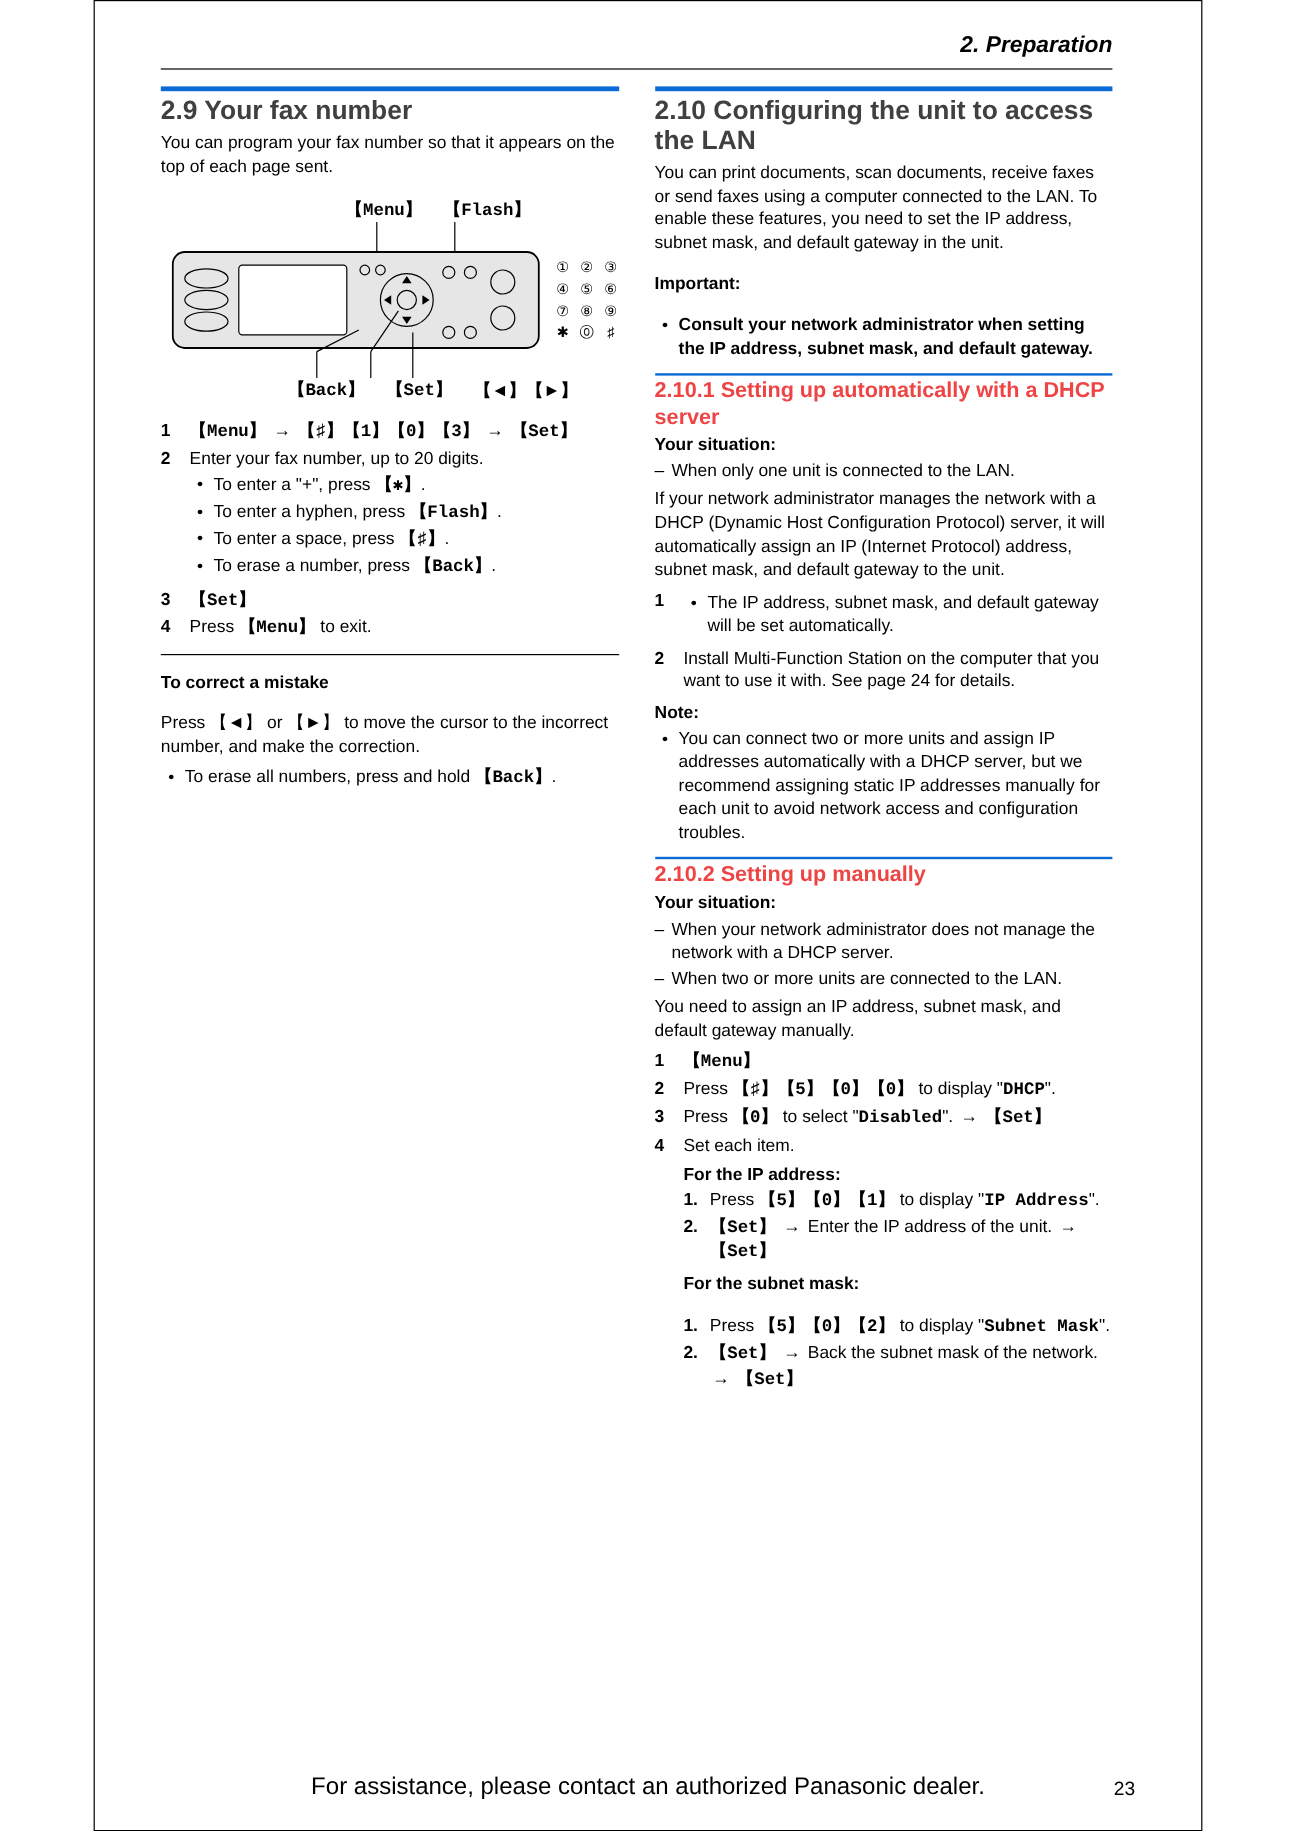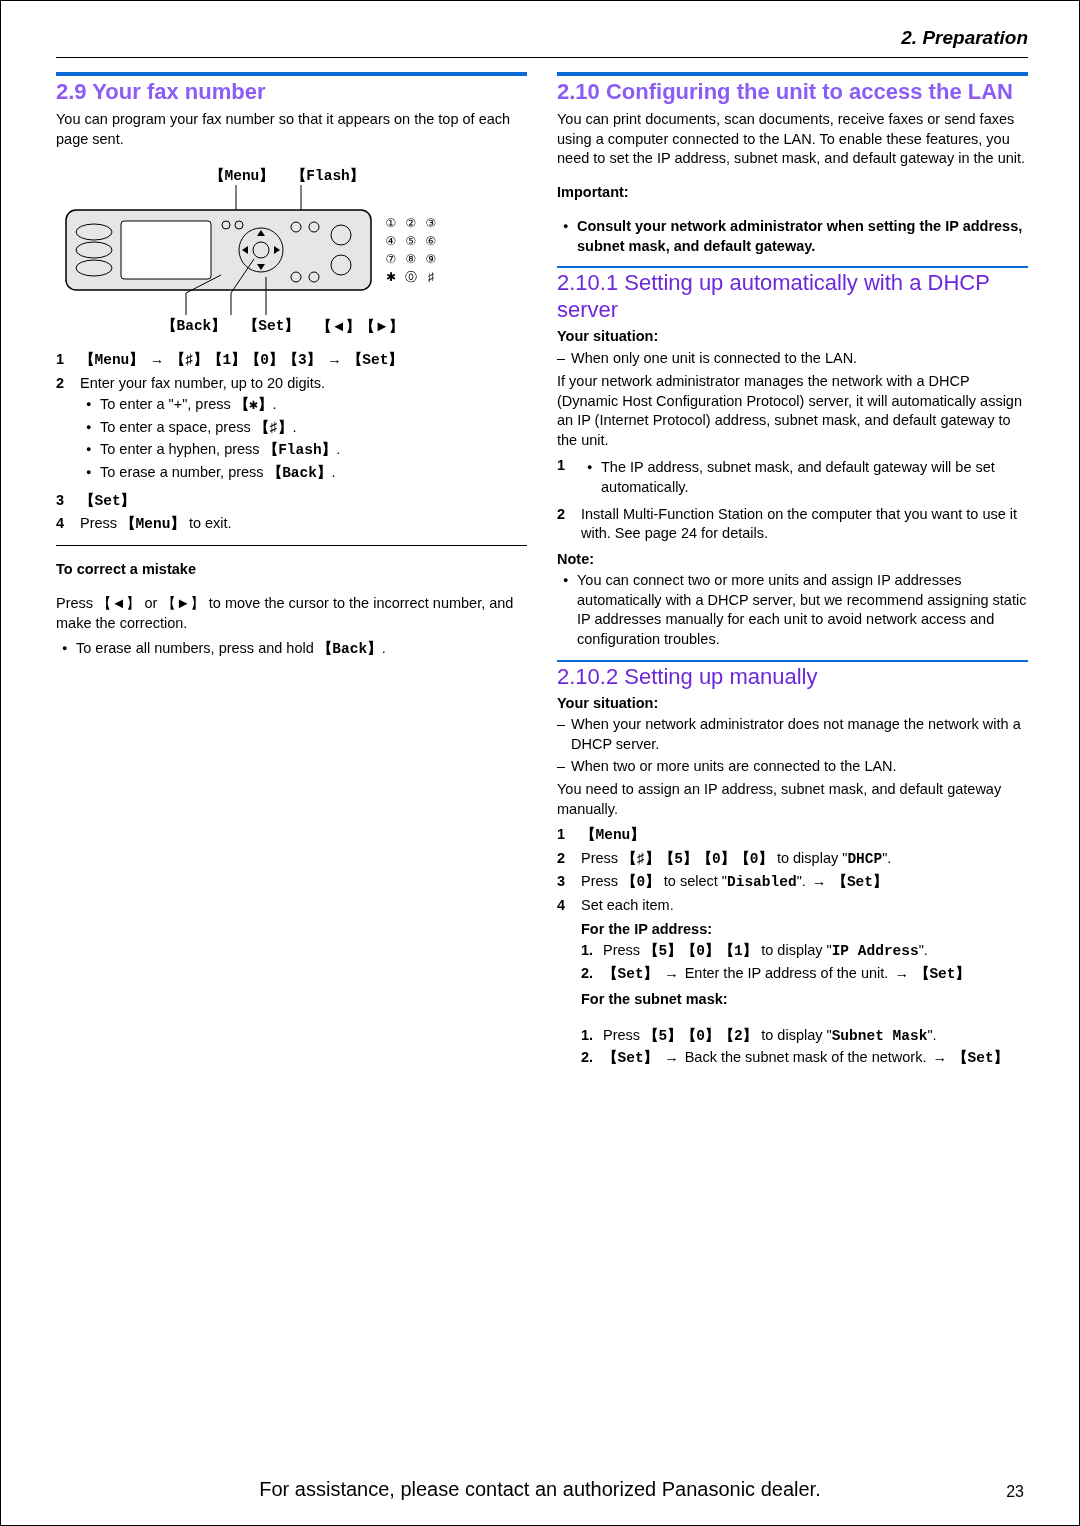"2. Preparation" .page { padding: 20px 51px 30px 55px -> 20px 74px 30px 55px; width: 1080px -> 924px }
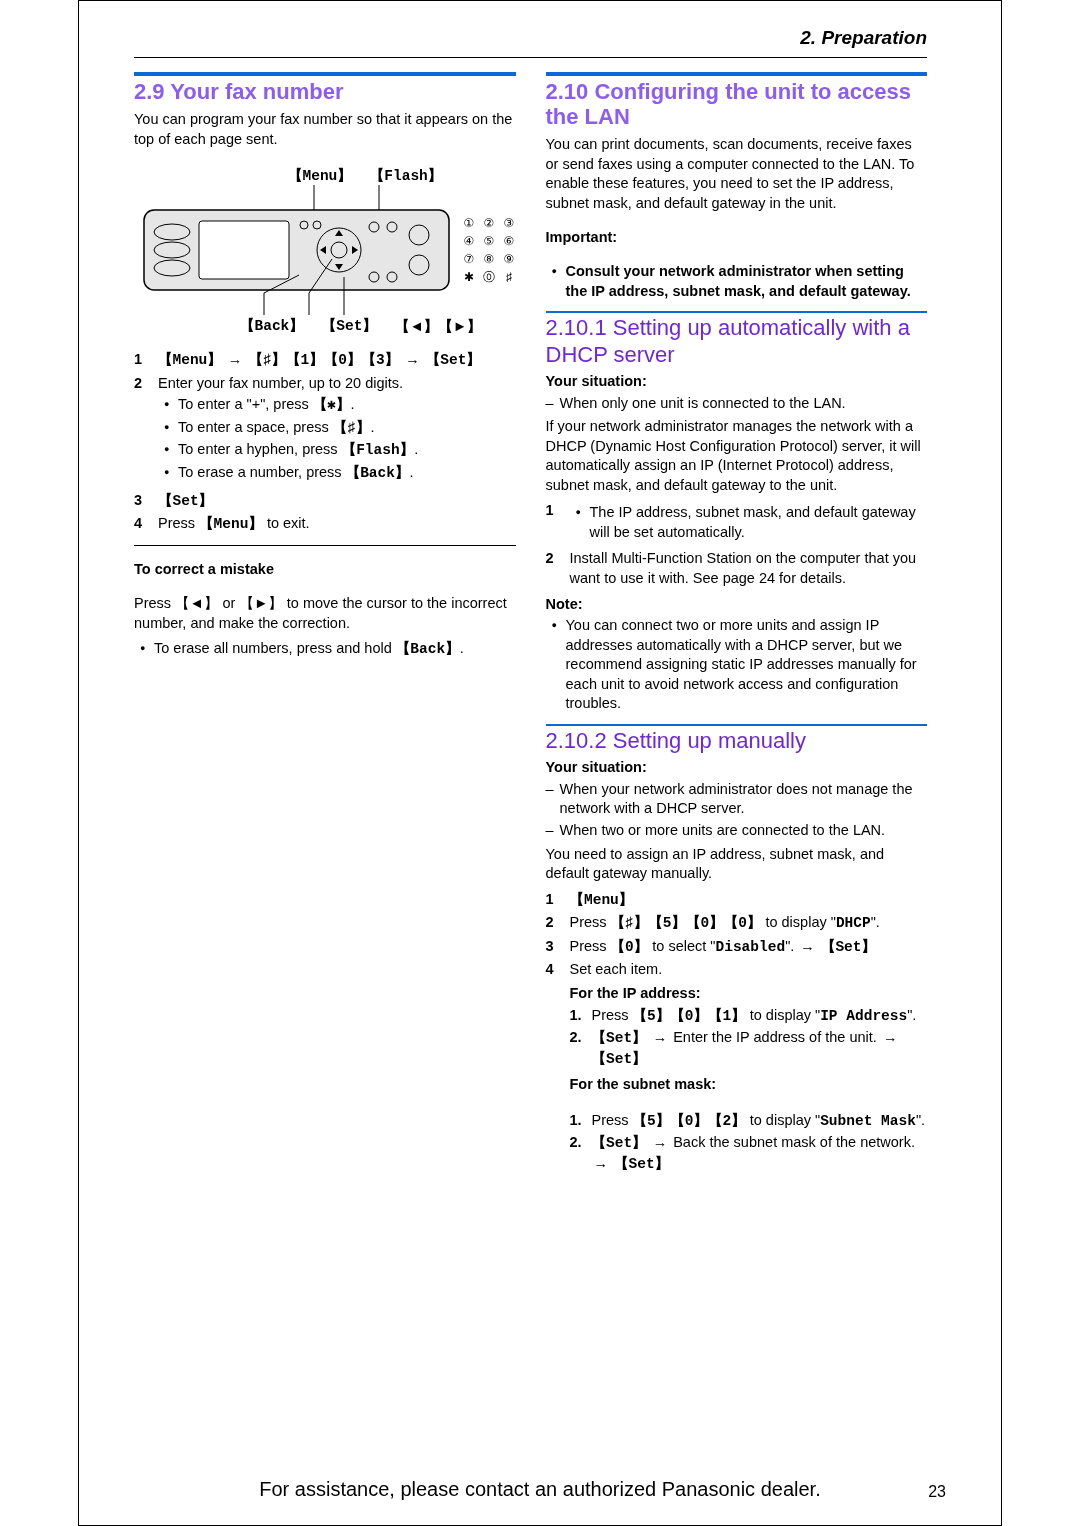"2.9 Your fax number" h1.section { color: #8b5cf6 -> #404040 }
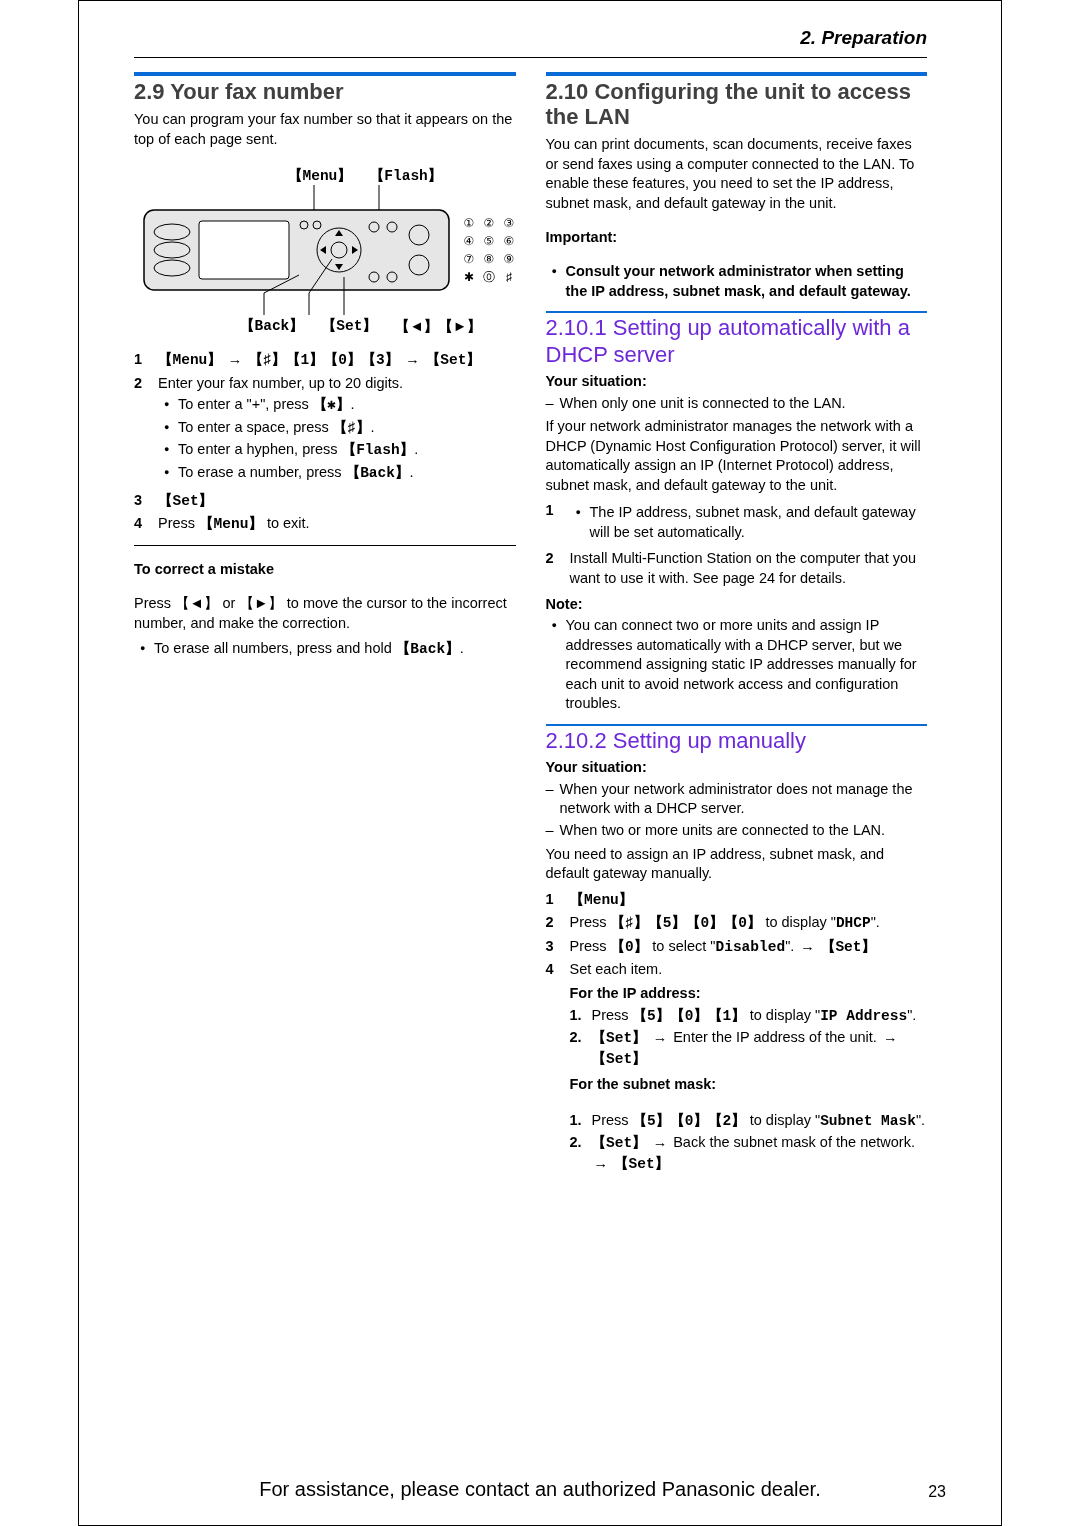"2.10.1 Setting up automatically with" h2.subsection { color: #6d28d9 -> #ef4444; font-size: 22px -> 18px; font-weight: normal -> bold }
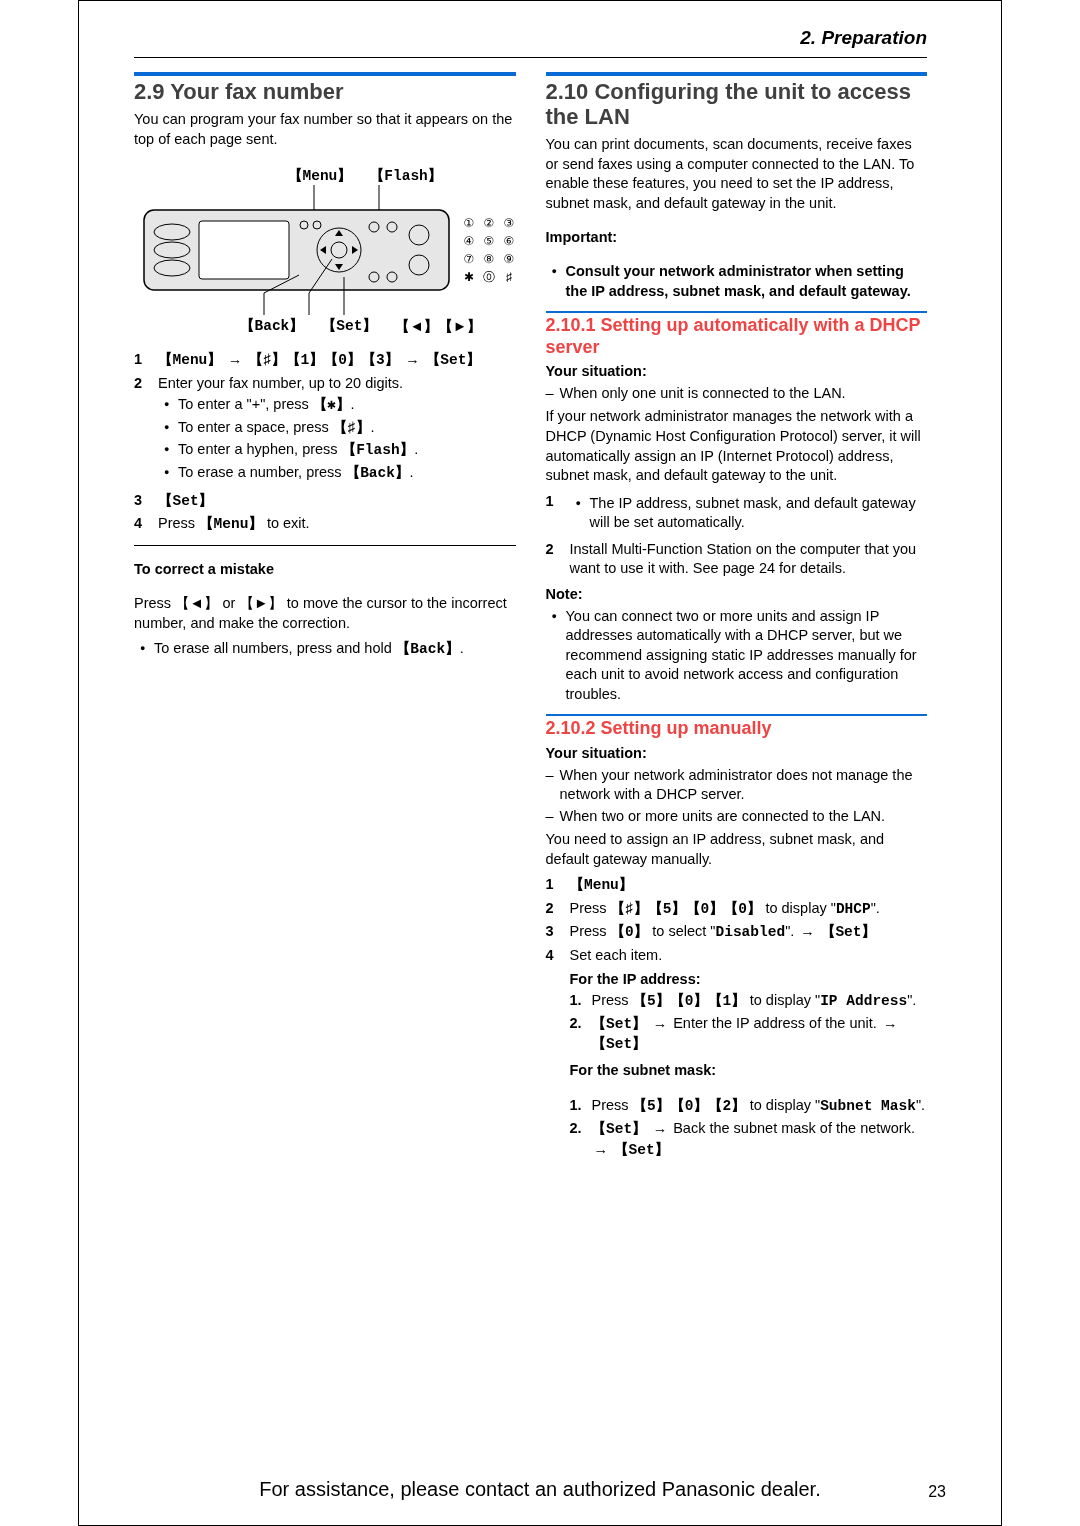"To enter a space, press" li { order: before "To enter a hyphen, press" -> after "To enter a hyphen, press" }
